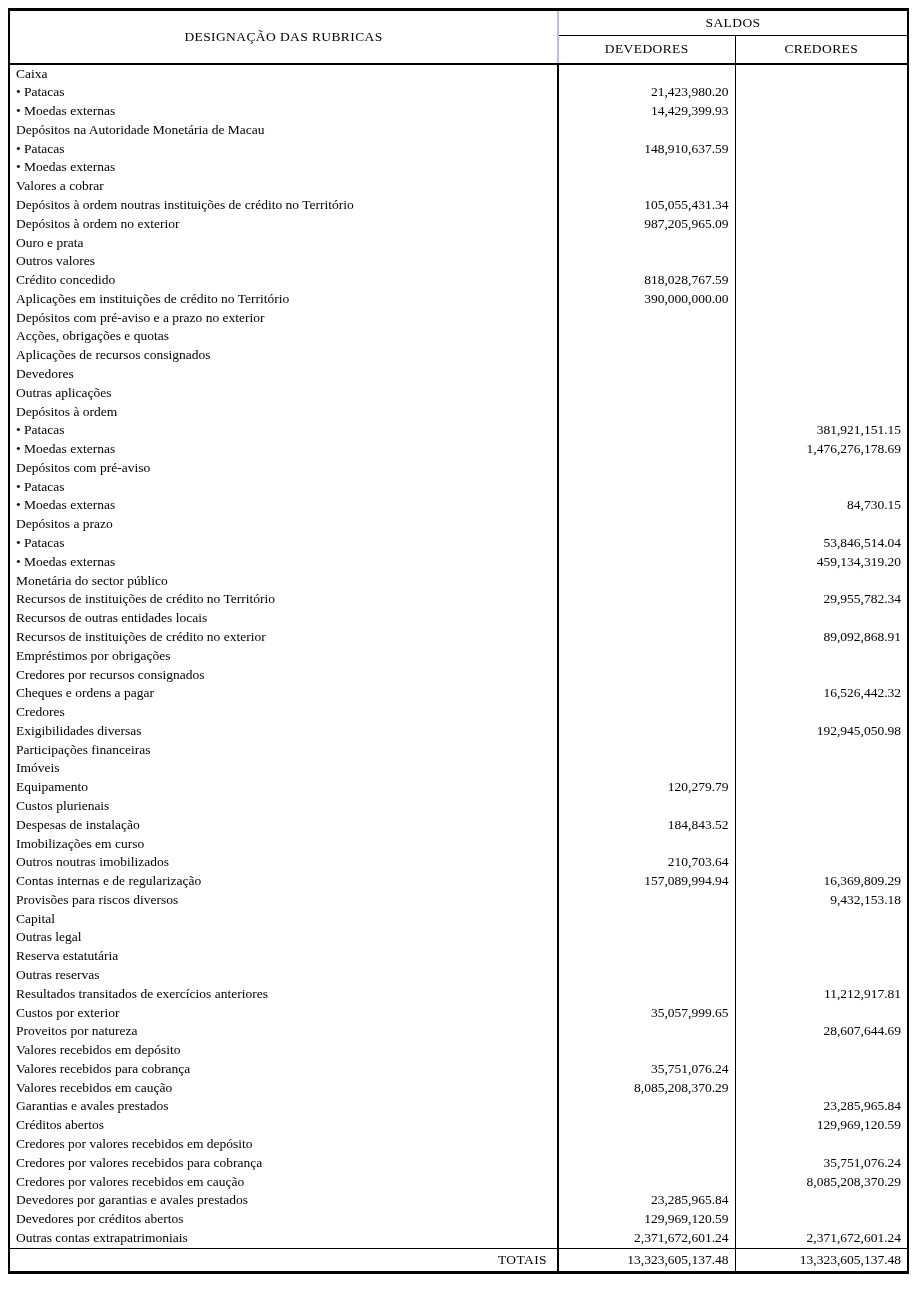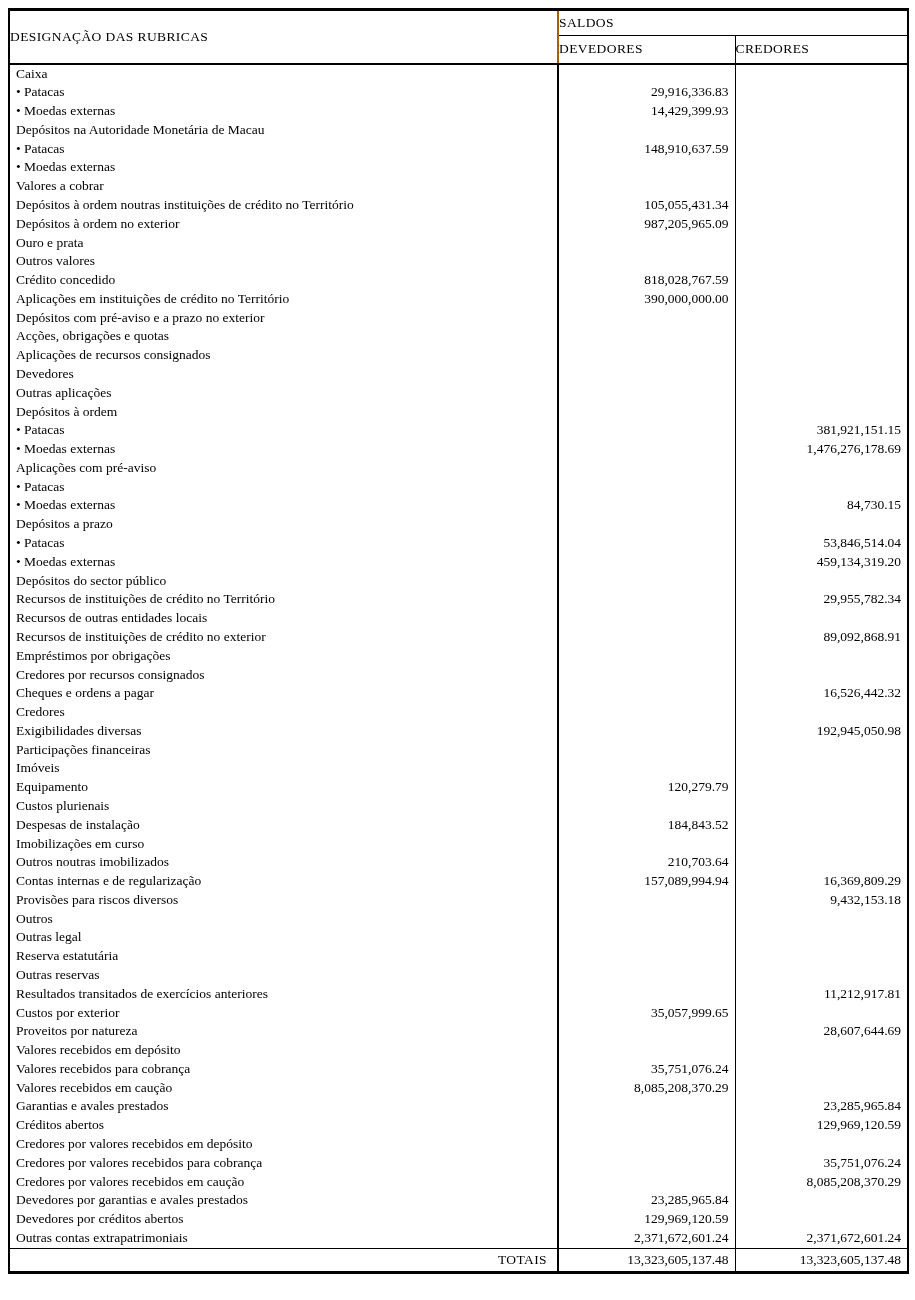"SALDOS" thead th { text-align: left -> center }
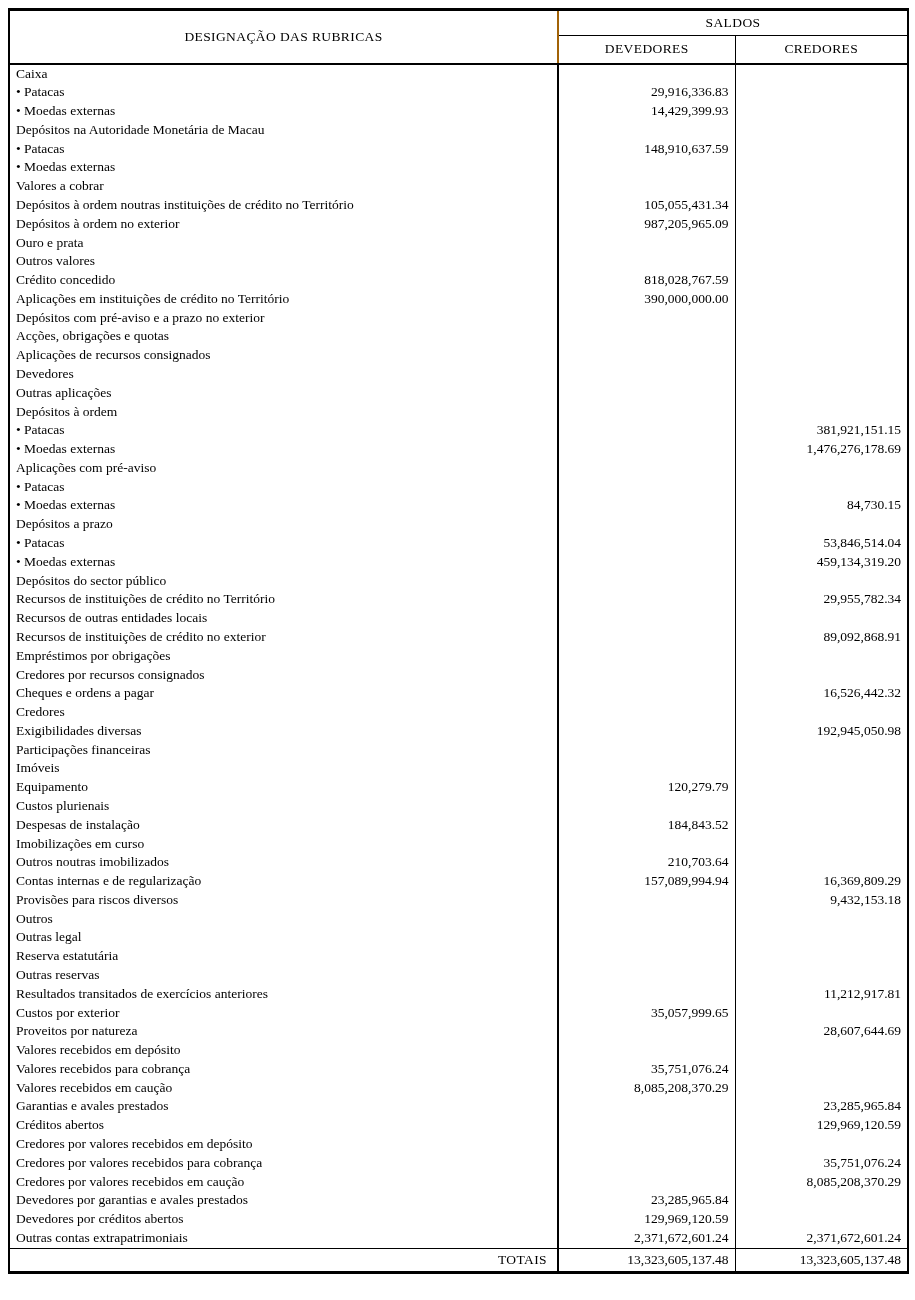"DESIGNAÇÃO DAS RUBRICAS" th.h-designation { border-right: 2px solid #a16207 -> 2px solid #c4b5fd }
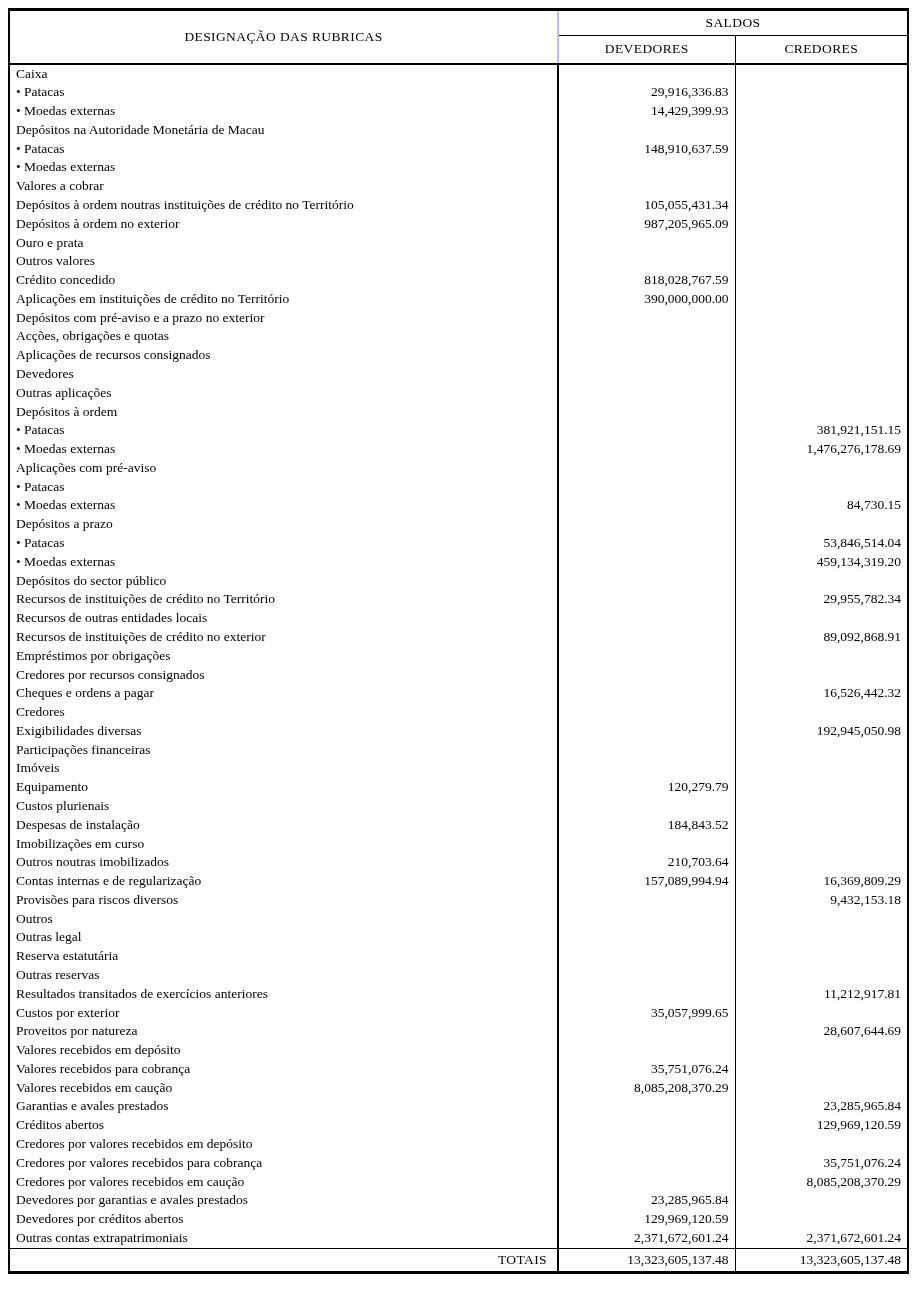"29,916,336.83" td.dev { text: 29,916,336.83 -> 21,423,980.20 }
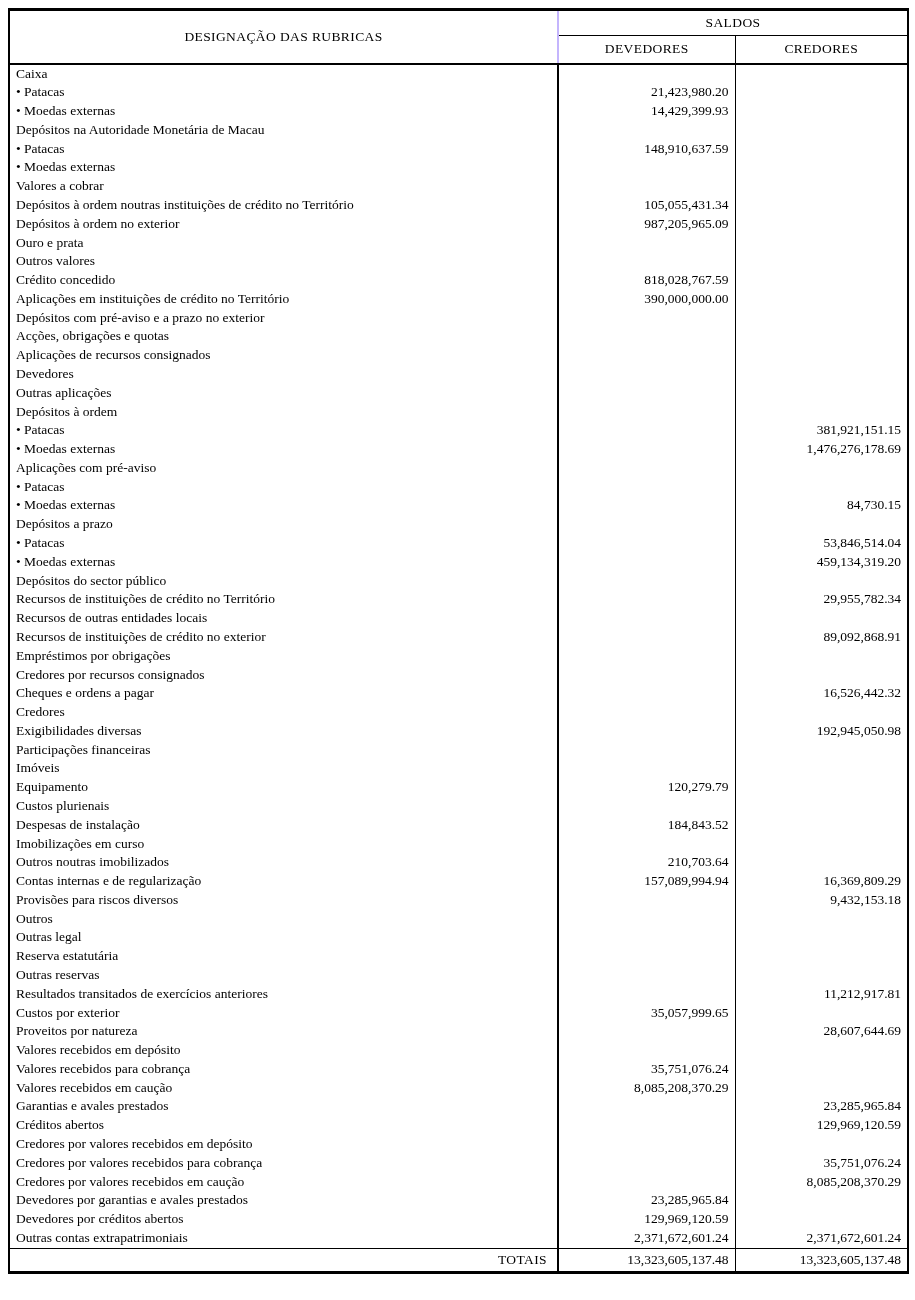"Aplicações com pré-aviso" td.lbl { text: Aplicações -> Depósitos }
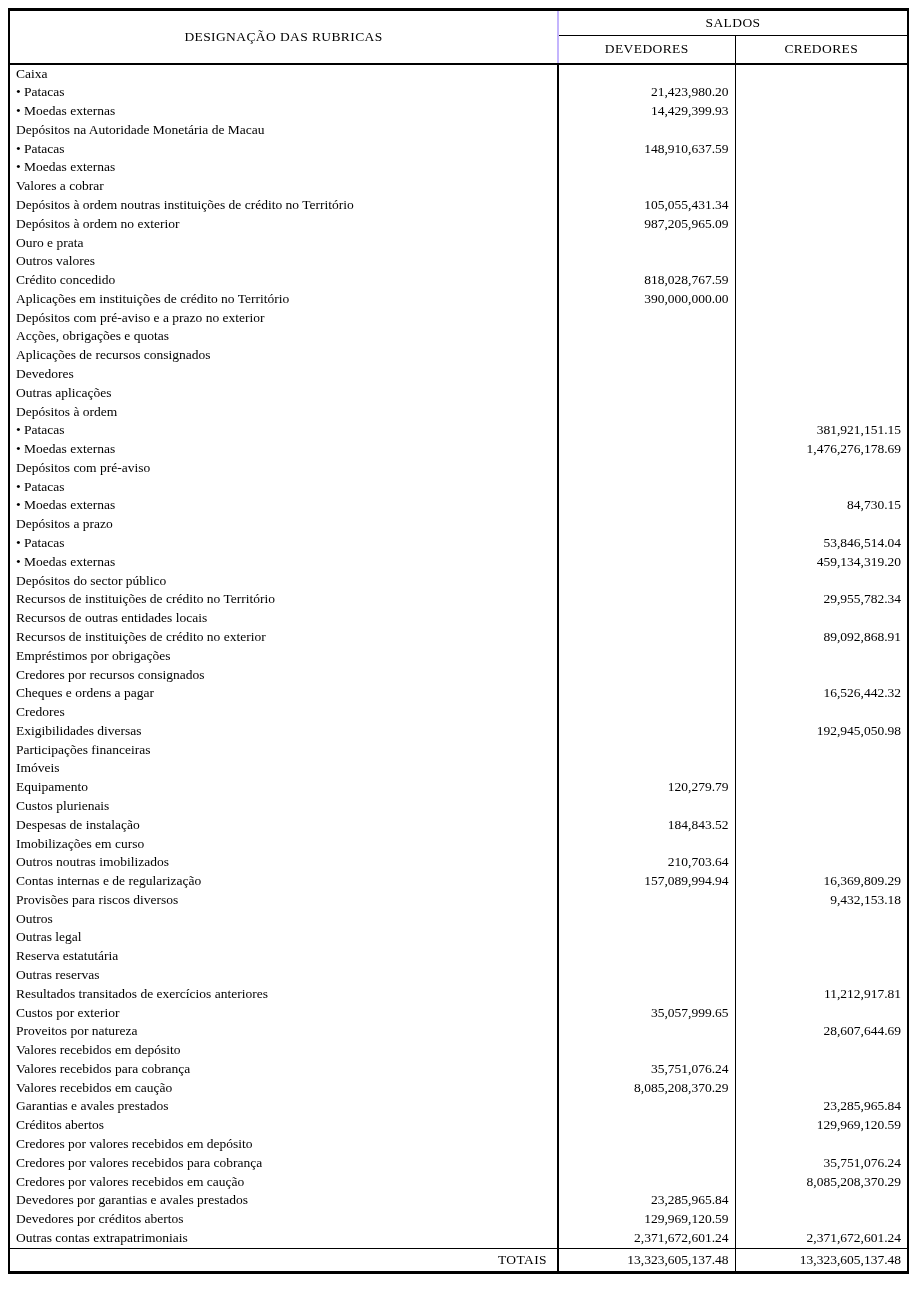"Depósitos do sector público" td.lbl { text: Depósitos -> Monetária }
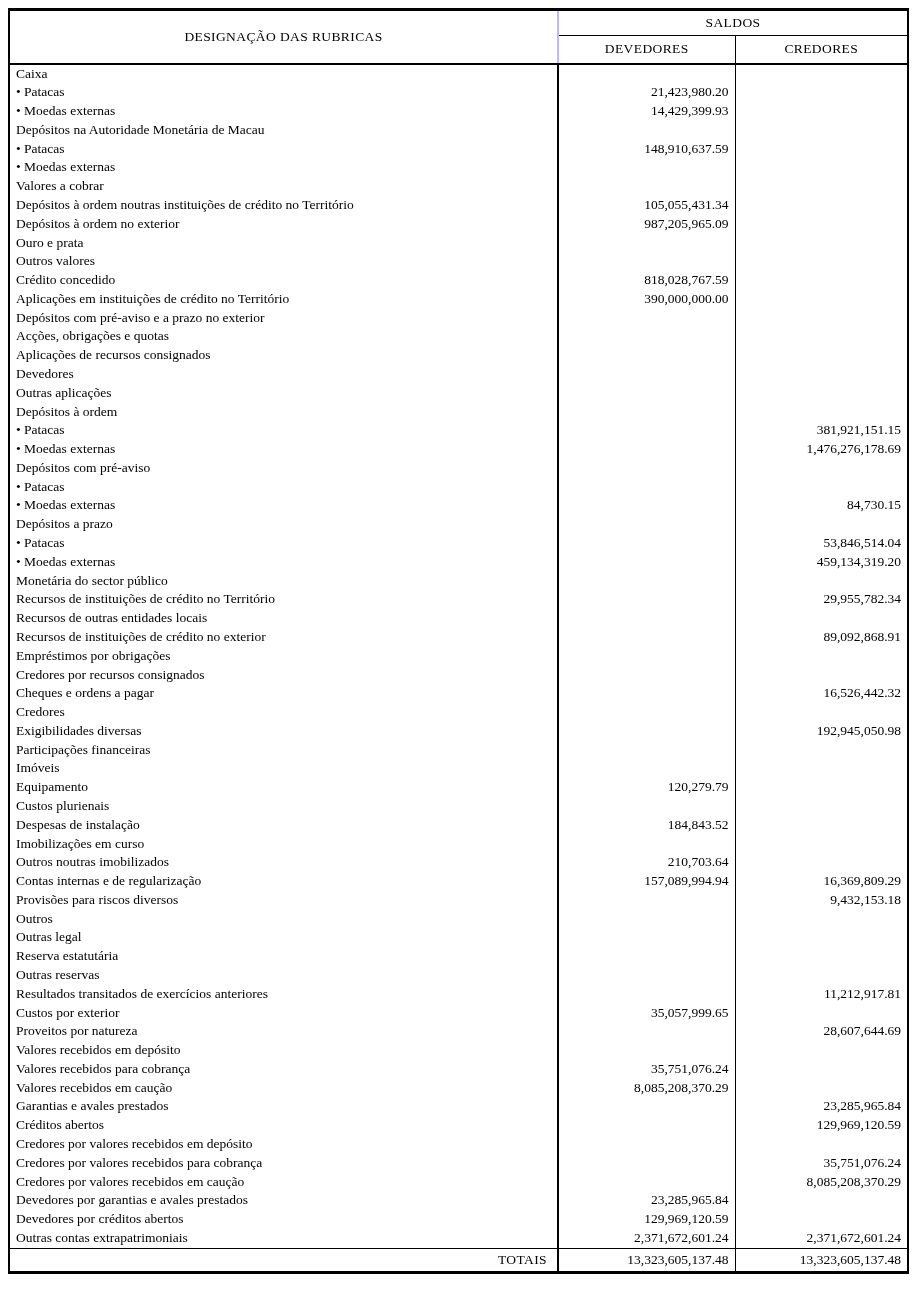"Outros" td.lbl { text: Outros -> Capital }
